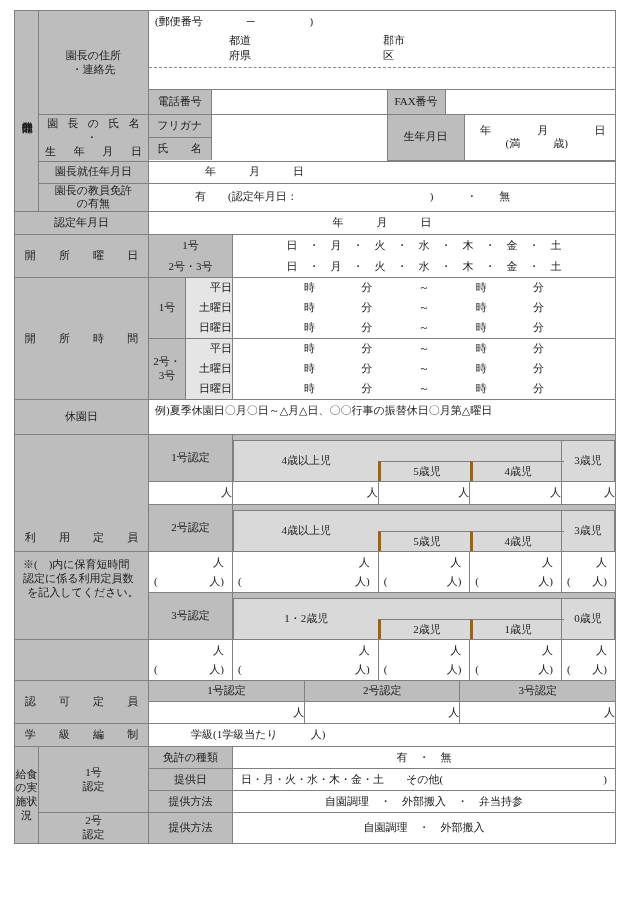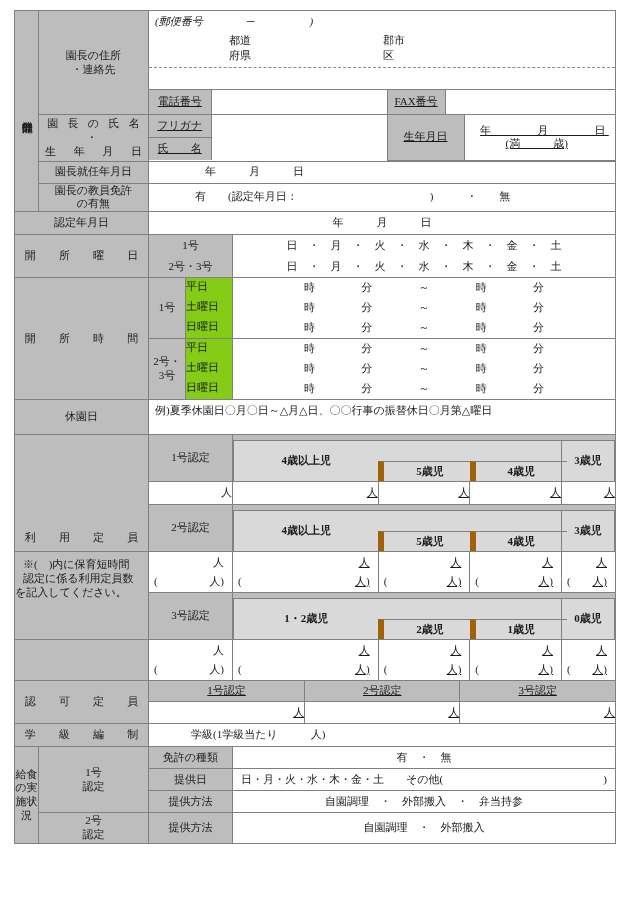"(郵便番号 ─ )" .addr .zip { font-style: italic -> none }
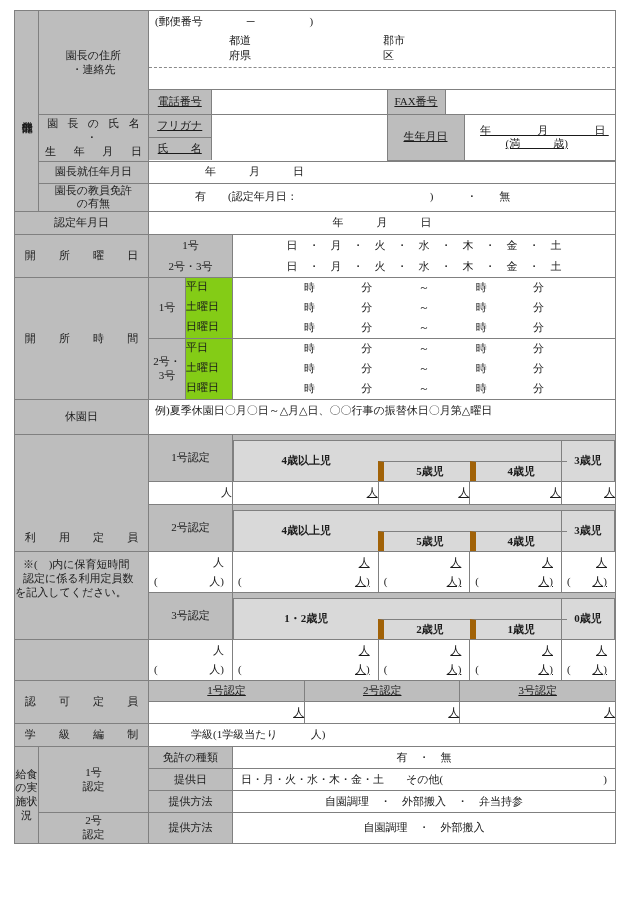"電話番号" .inner td { text-decoration: underline -> none }
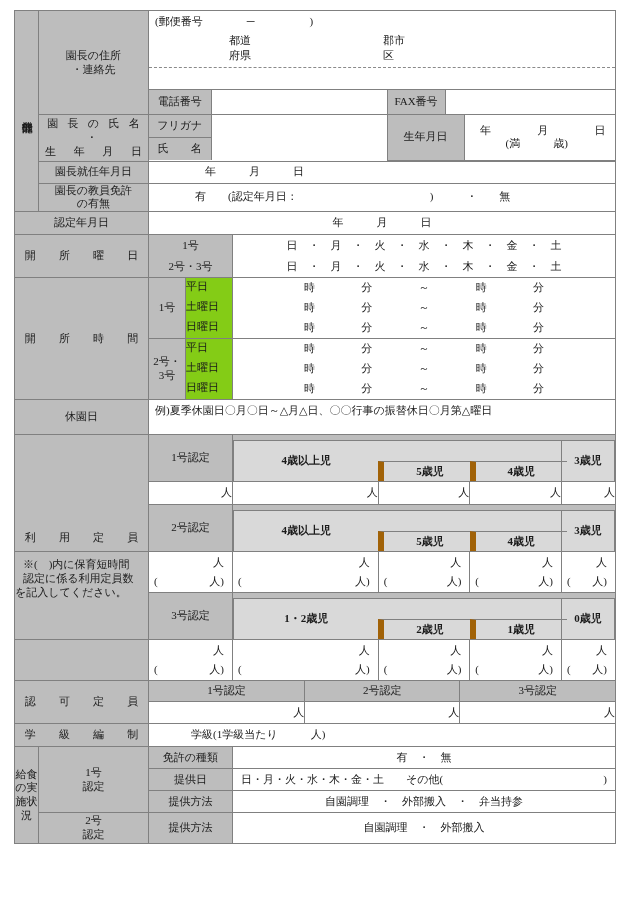"平日" .lbl2 { background: #84cc16 -> #e5e5e5; font-family: Liberation Mono, monospace -> none; text-align: left -> right }
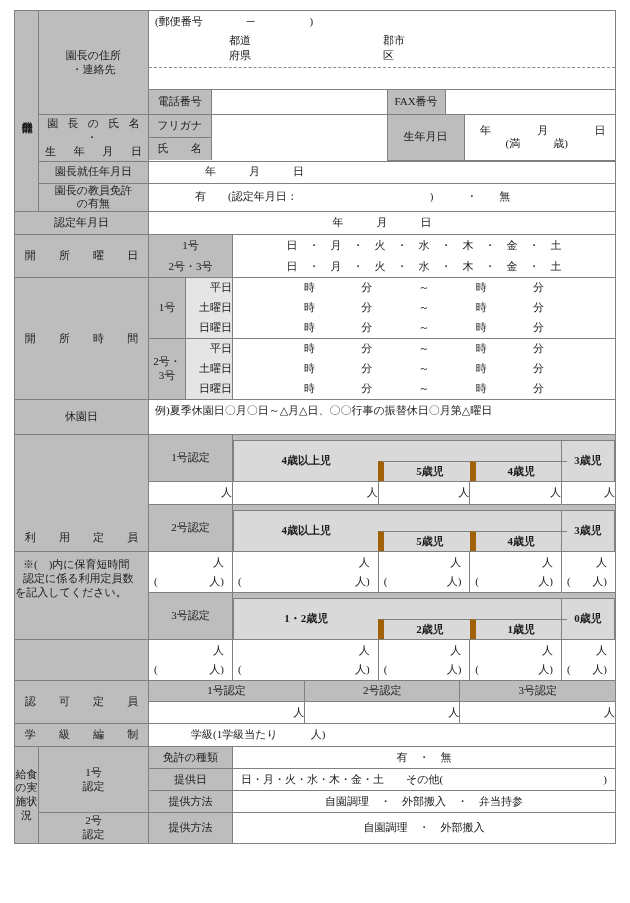"4歳以上児" .band { font-weight: bold -> none }
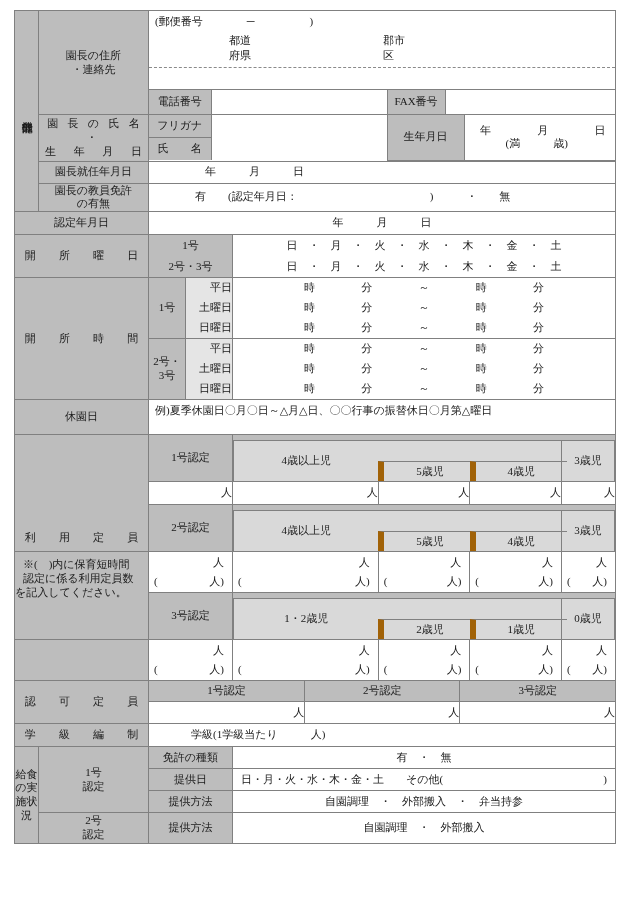"5歳児" .capsub { border-left: 6px solid #a16207 -> 3px solid #a16207 }
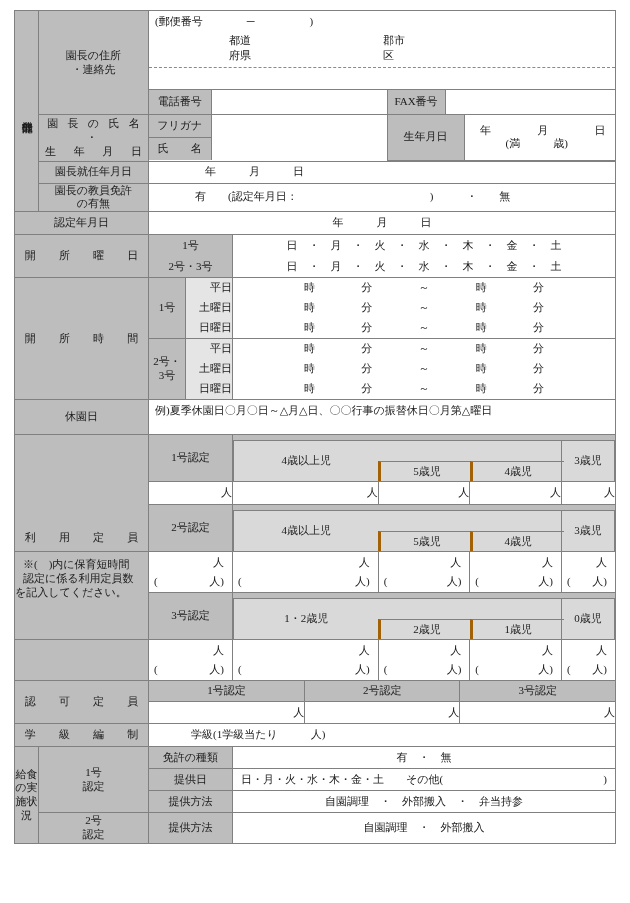"を記入してください。" div.l { padding-left: 0 -> 12px }
